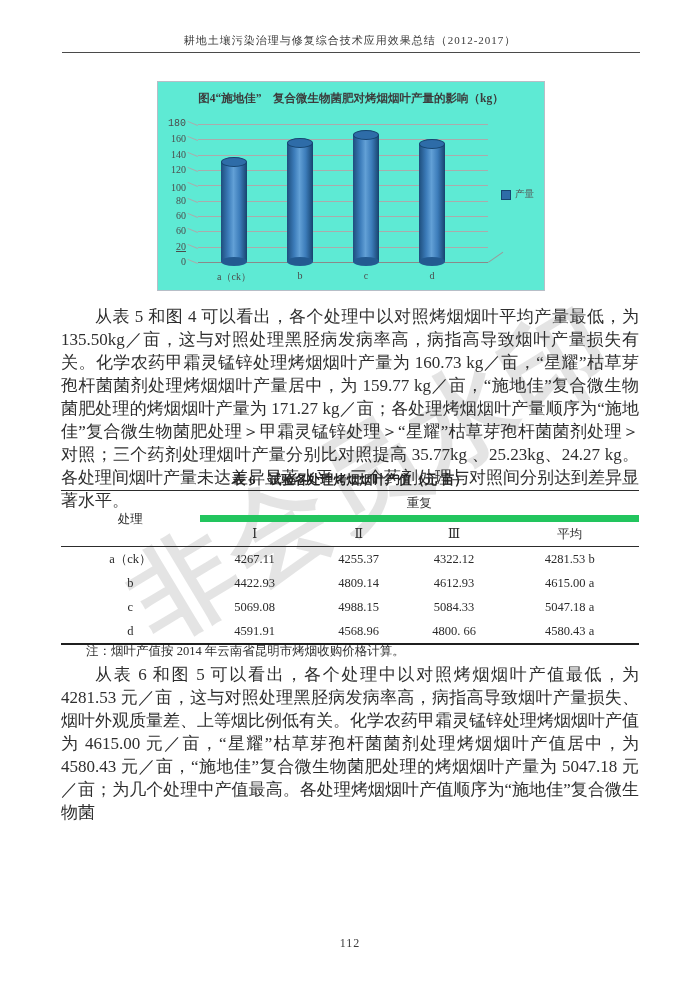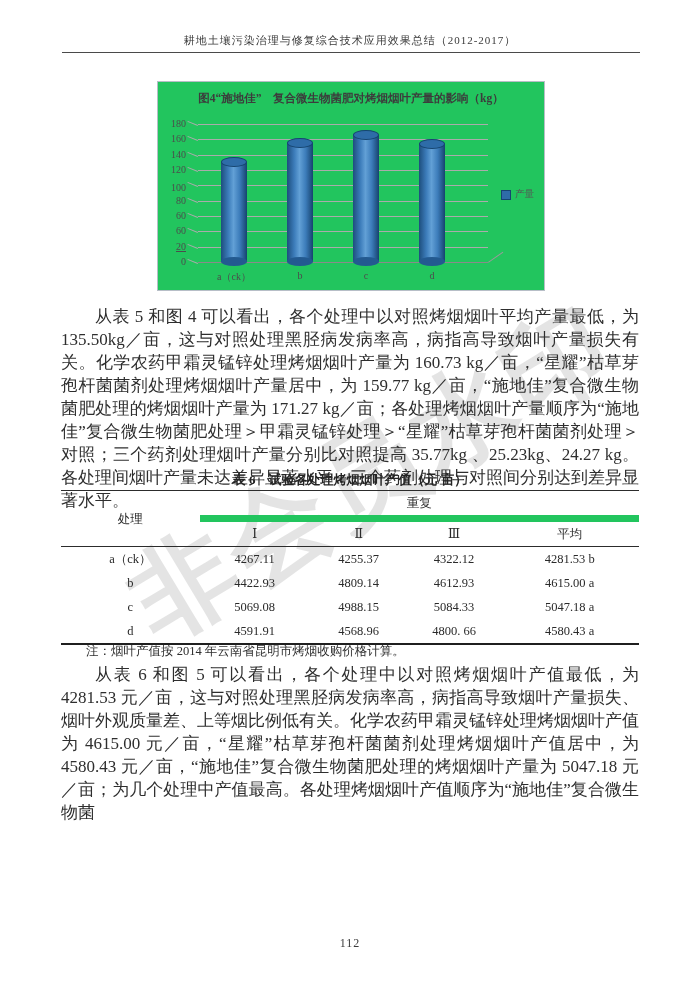"图4“施地佳” 复合微生物菌肥对烤烟烟叶产量的影响（kg）" .chart-box { background: #22c55e -> #5eead4 }
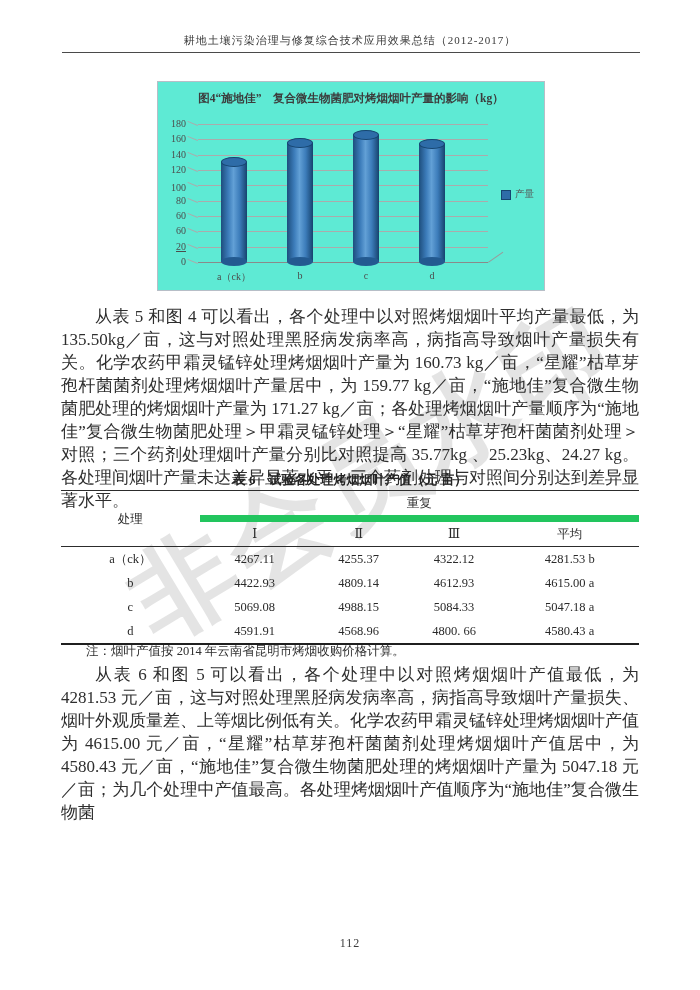"180" div.ylab { font-family: none -> Liberation Mono, monospace }
